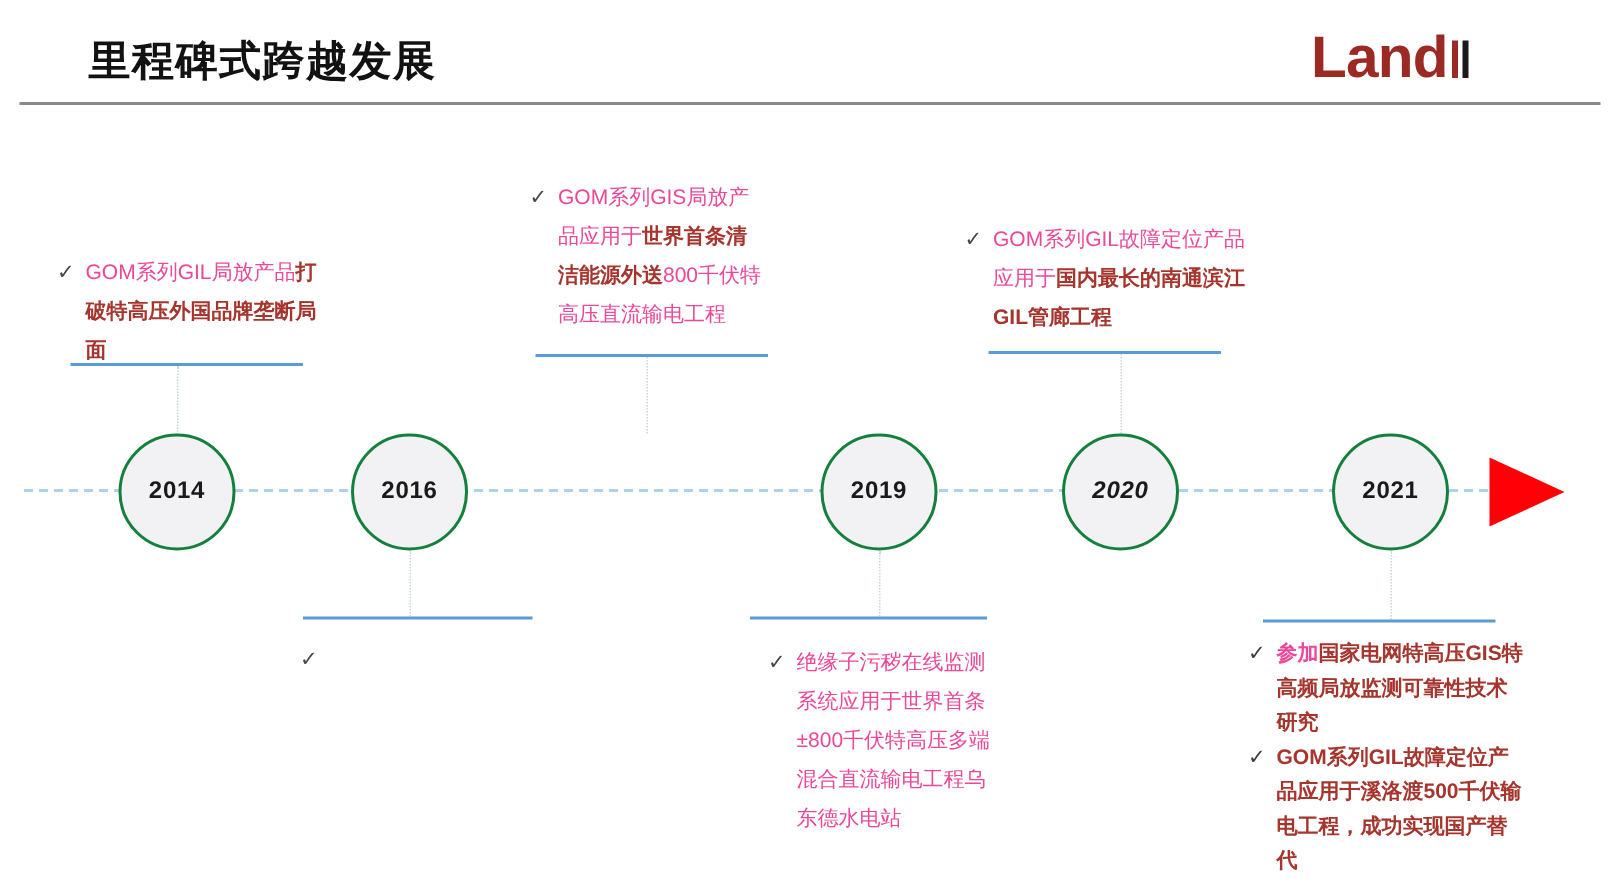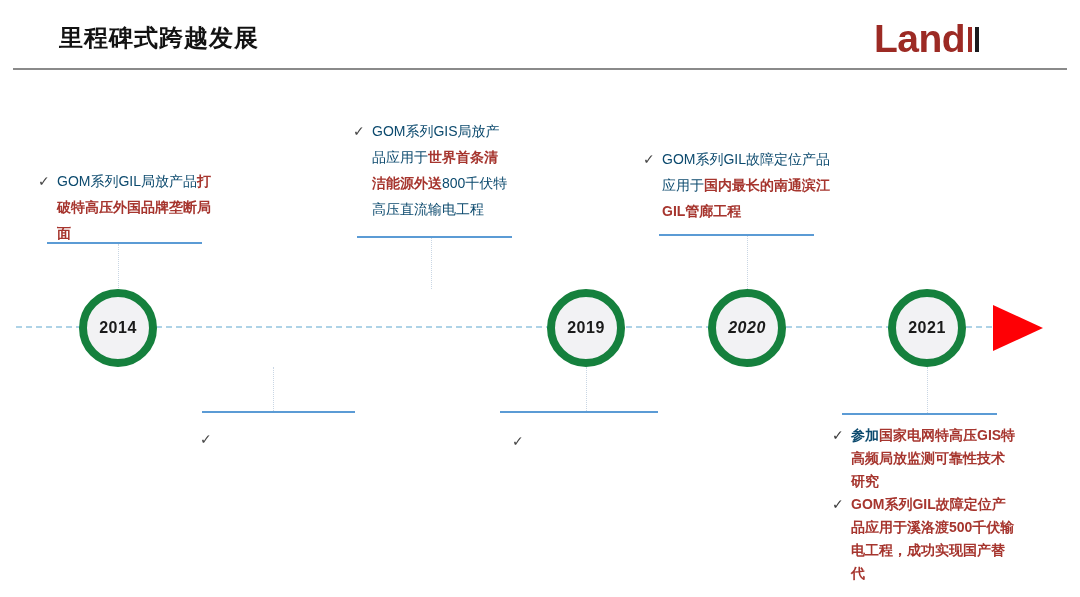"里程碑式跨越发展" .page-title { font-size: 24px -> 28px }
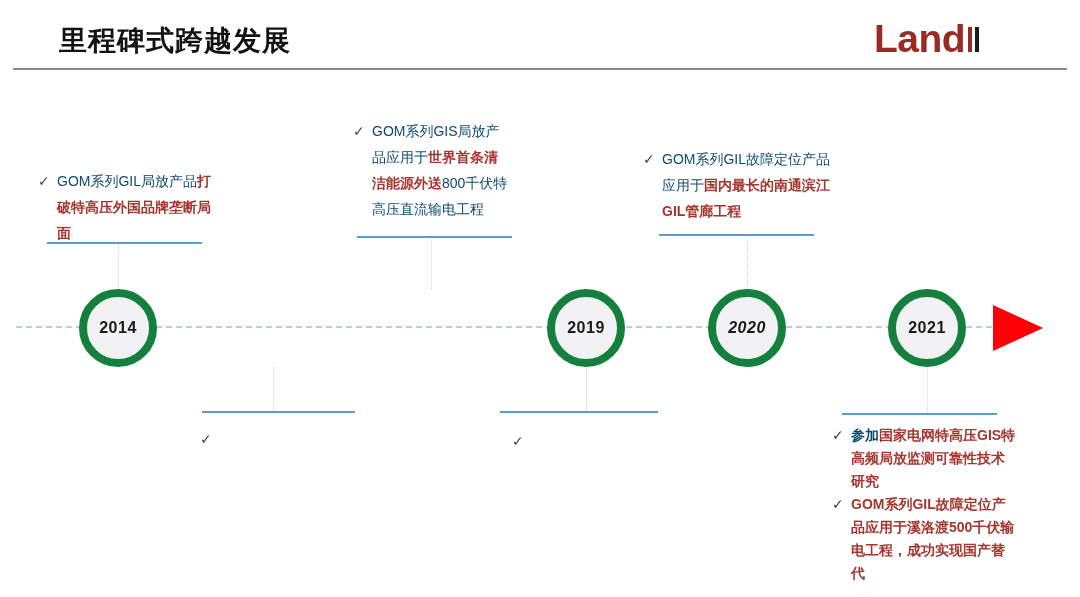"GOM系列GIS局放产品应用于" .pre, .post { color: #0c4a6e -> #ec4899 }
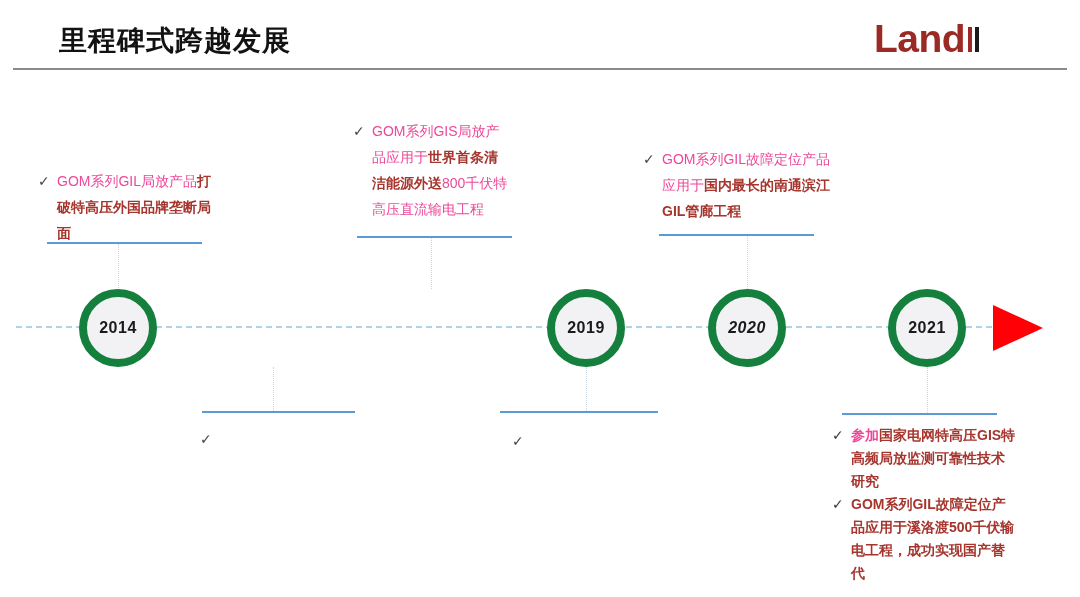"2014" .circle { border: 8px solid #15803d -> 2px solid #15803d }
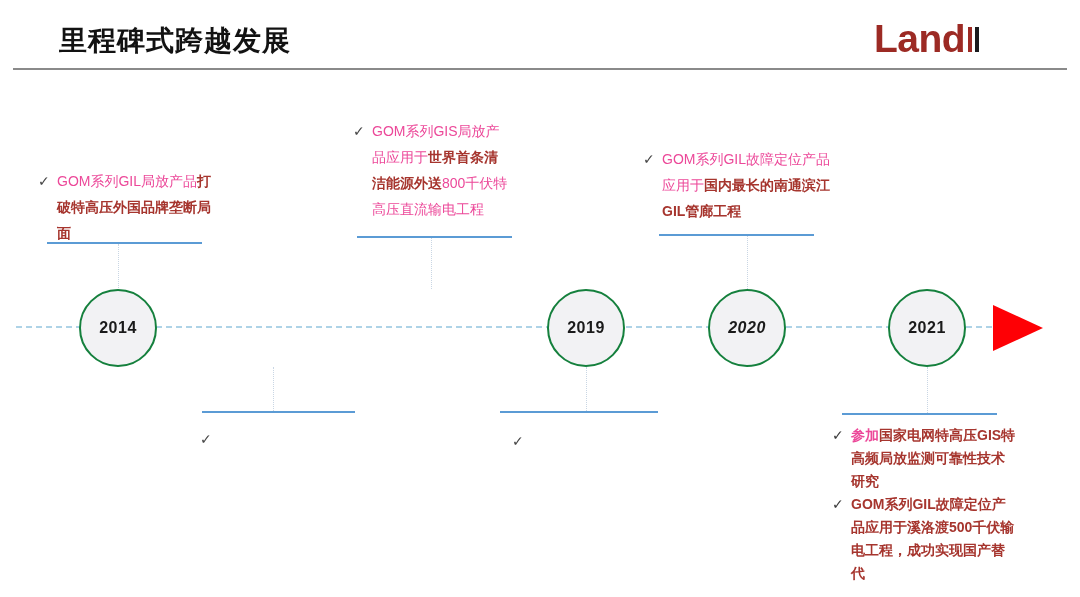"2016" div.circle { html: none -> <div> <span>2016</span> </div> }
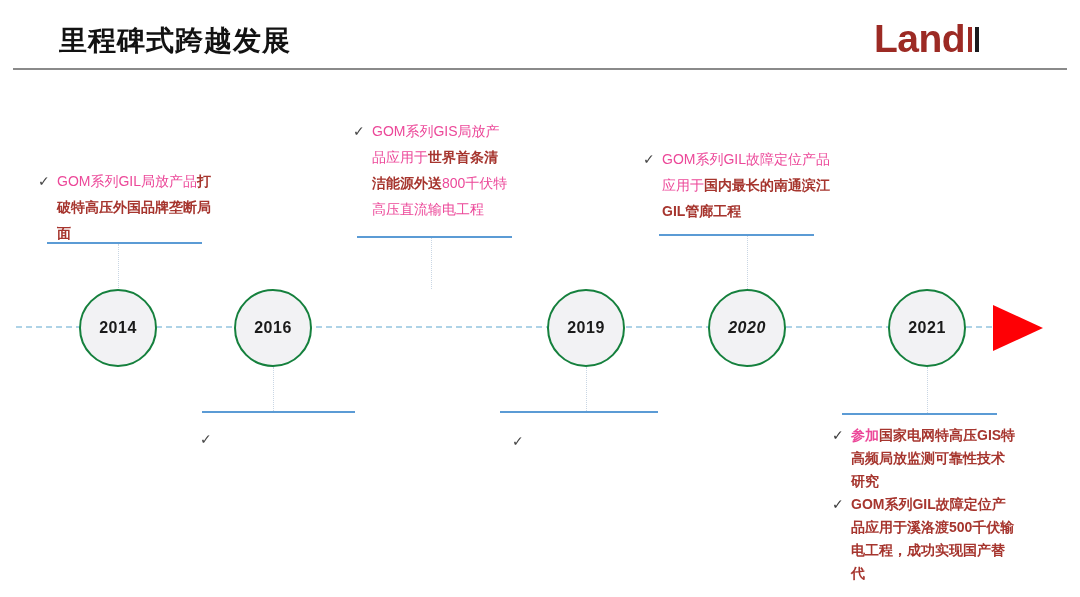"绝缘子污秽在线监测系统应用于世界首条±800千伏特高压多端混合直流输电工程乌东德" span.txt { html: none -> <span> <span>绝缘子污秽在线监测系统应用于世界首条±800千伏特高压多端混合直流输电工程乌东德水电站</span><span></span><span></span> </span> }
